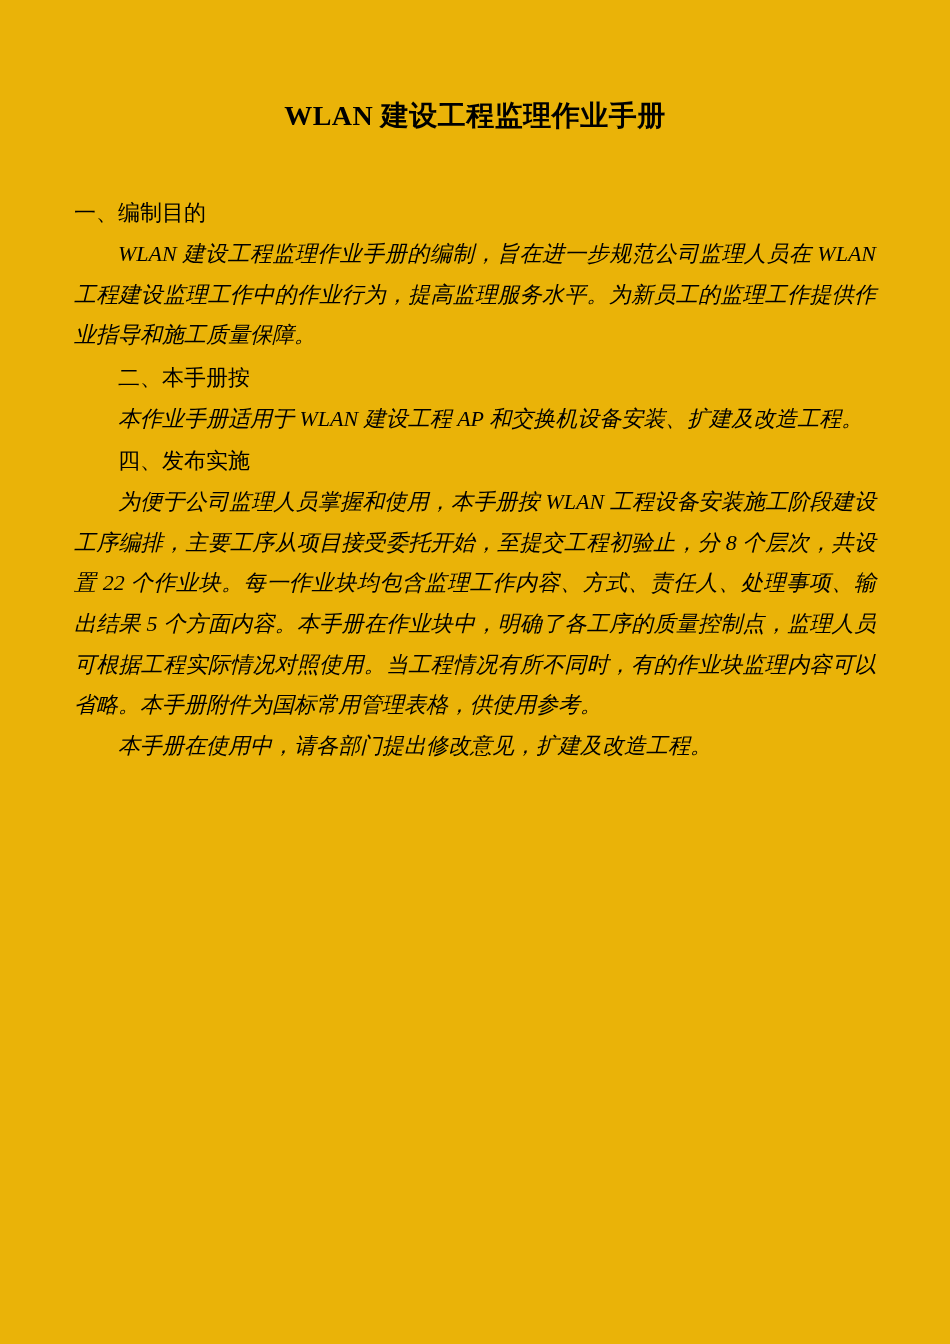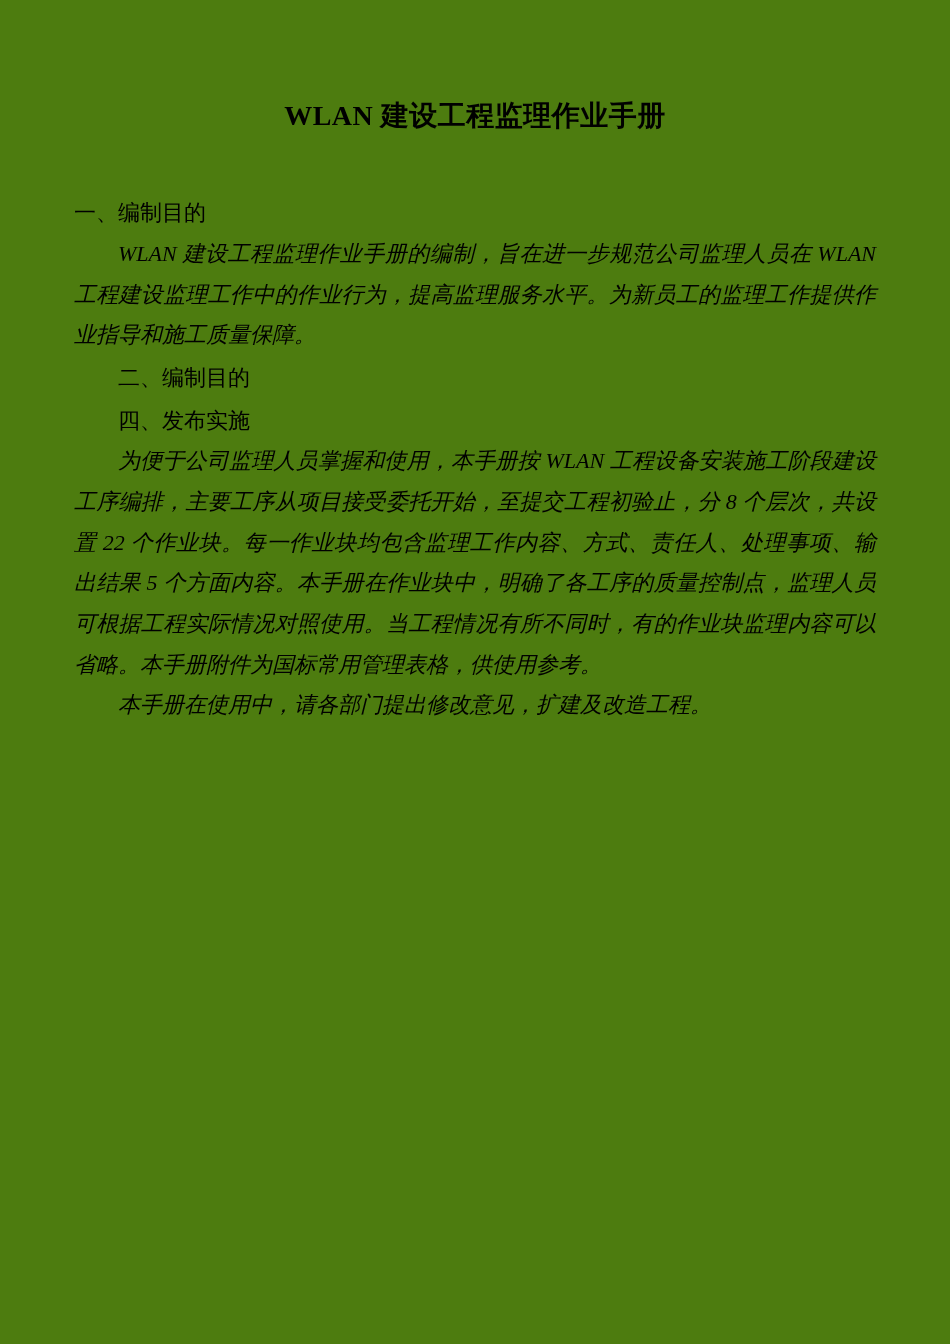"WLAN 建设工程监理作业手册" .page { background: #4d7c0f -> #eab308 }
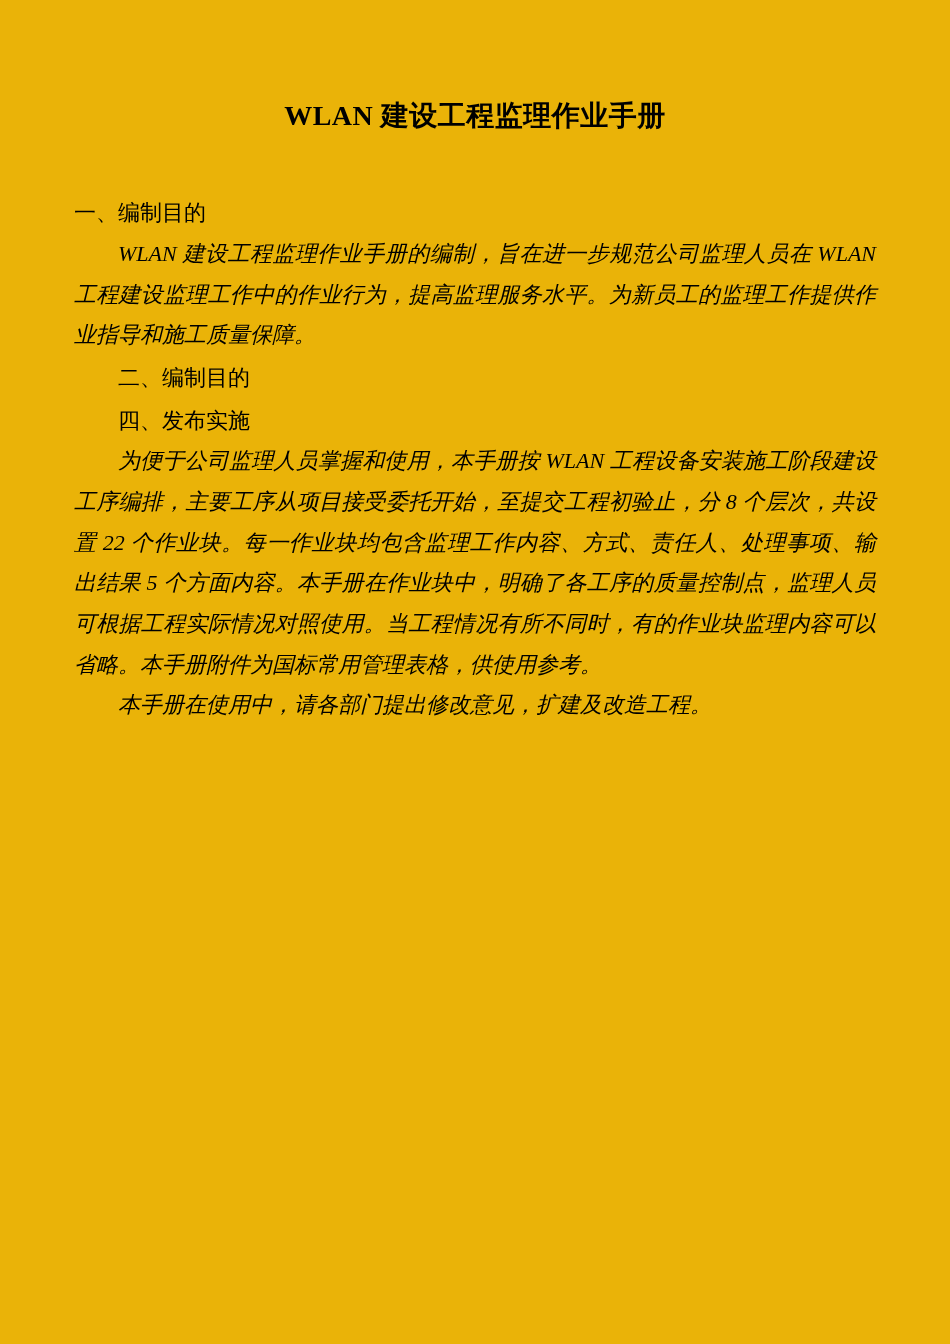"二、编制目的" p.section-heading { text: 编制目的 -> 本手册按 }
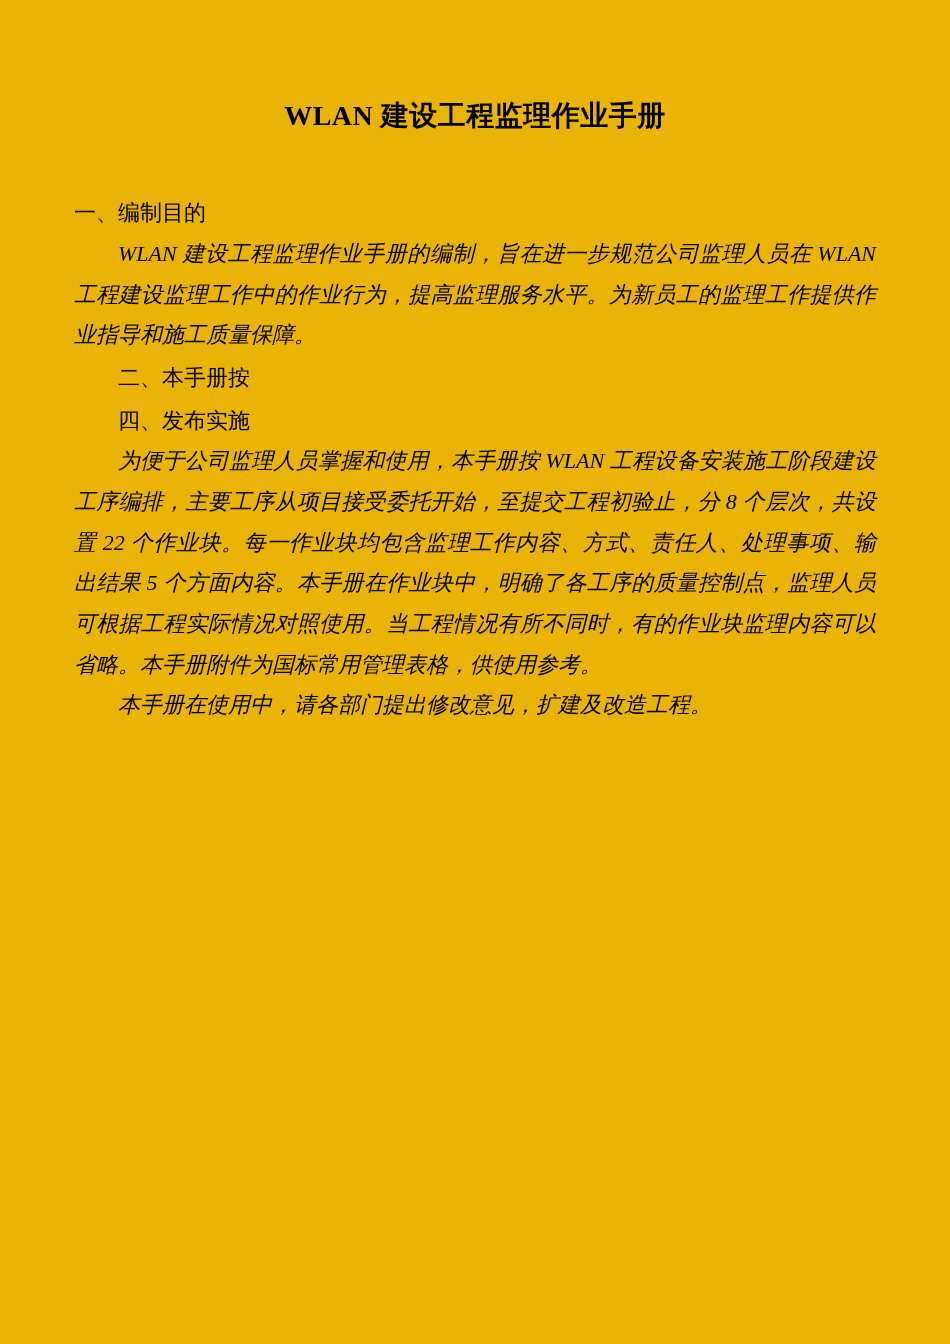"本作业手册适用于 WLAN 建设工程 AP 和交换机设备安装、扩建及改造工程。" p.para { html: none -> <p>本作业手册适用于 WLAN 建设工程 AP 和交换机设备安装、扩建及改造工程。</p> }
